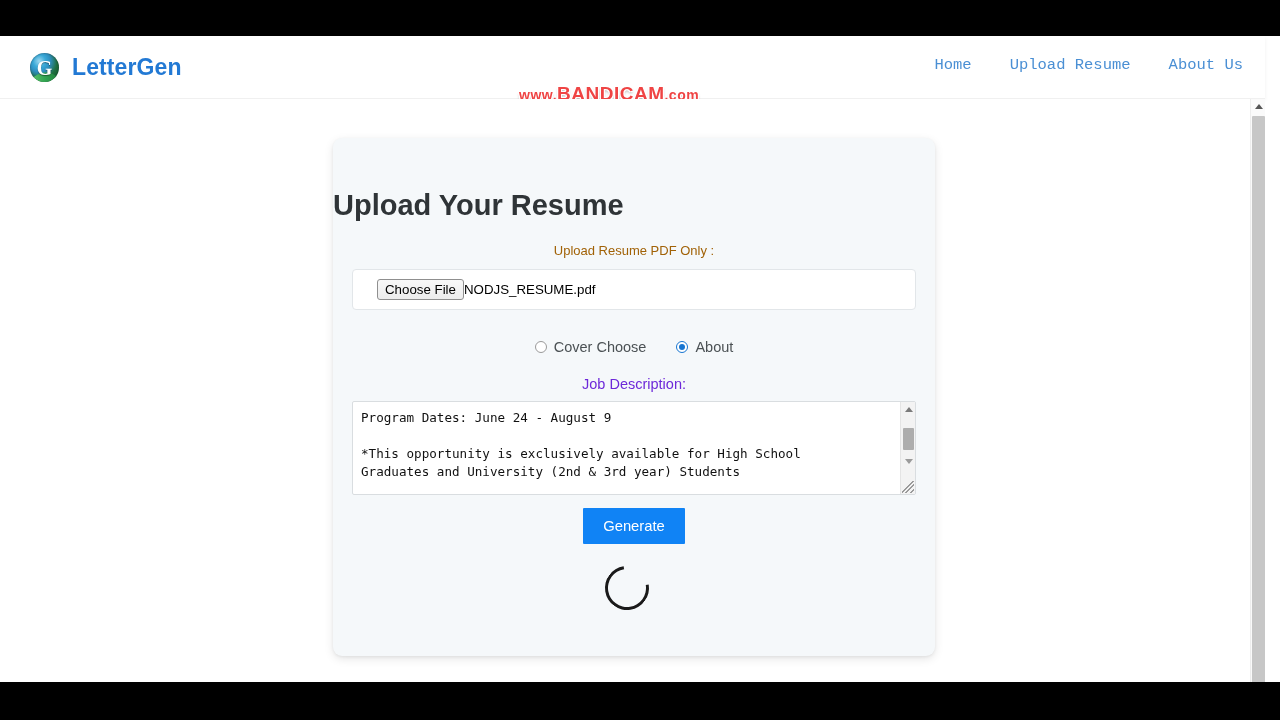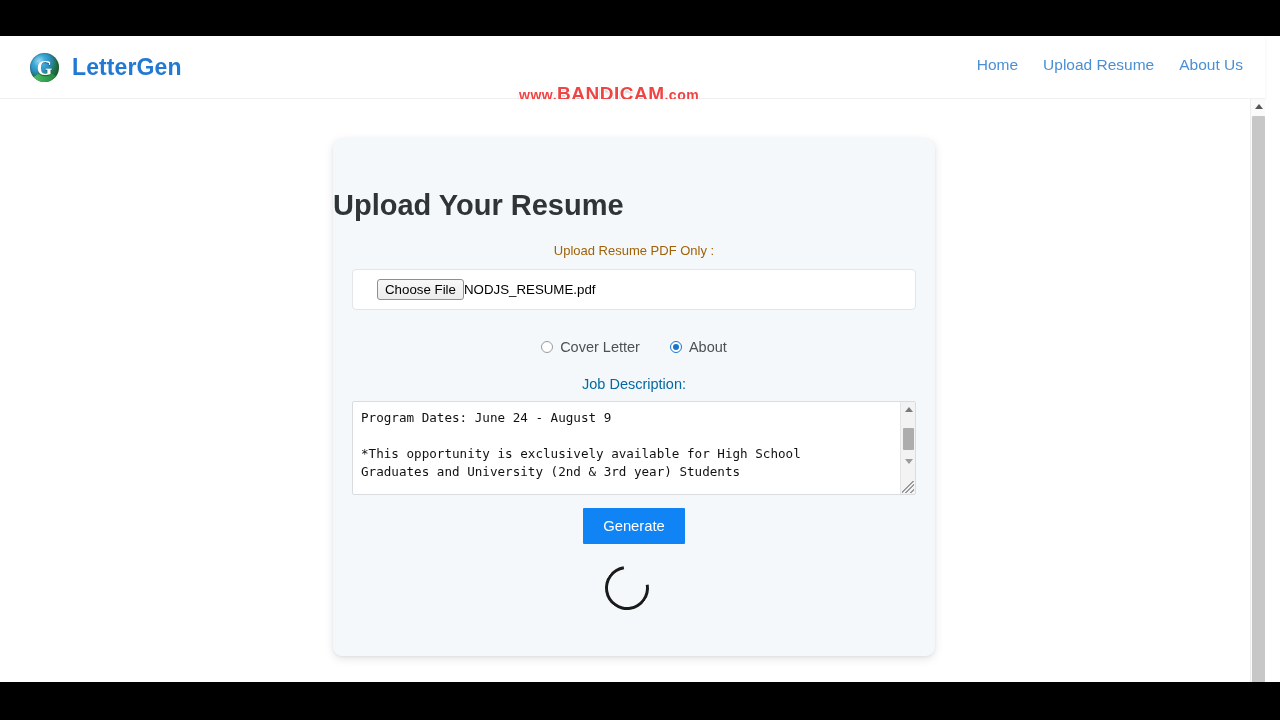"Home" .nav-links { font-family: none -> Liberation Mono, monospace; gap: 25px -> 38px }
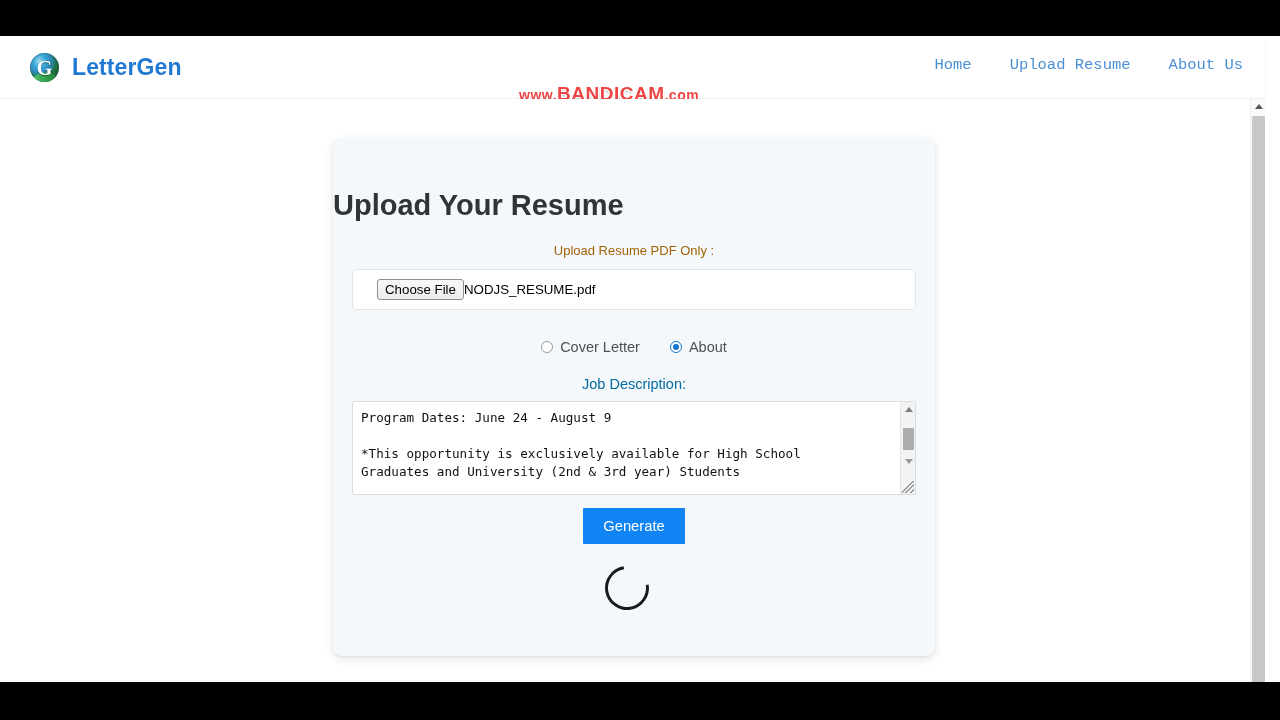"Cover Letter" span.radio-label { text: Letter -> Choose }
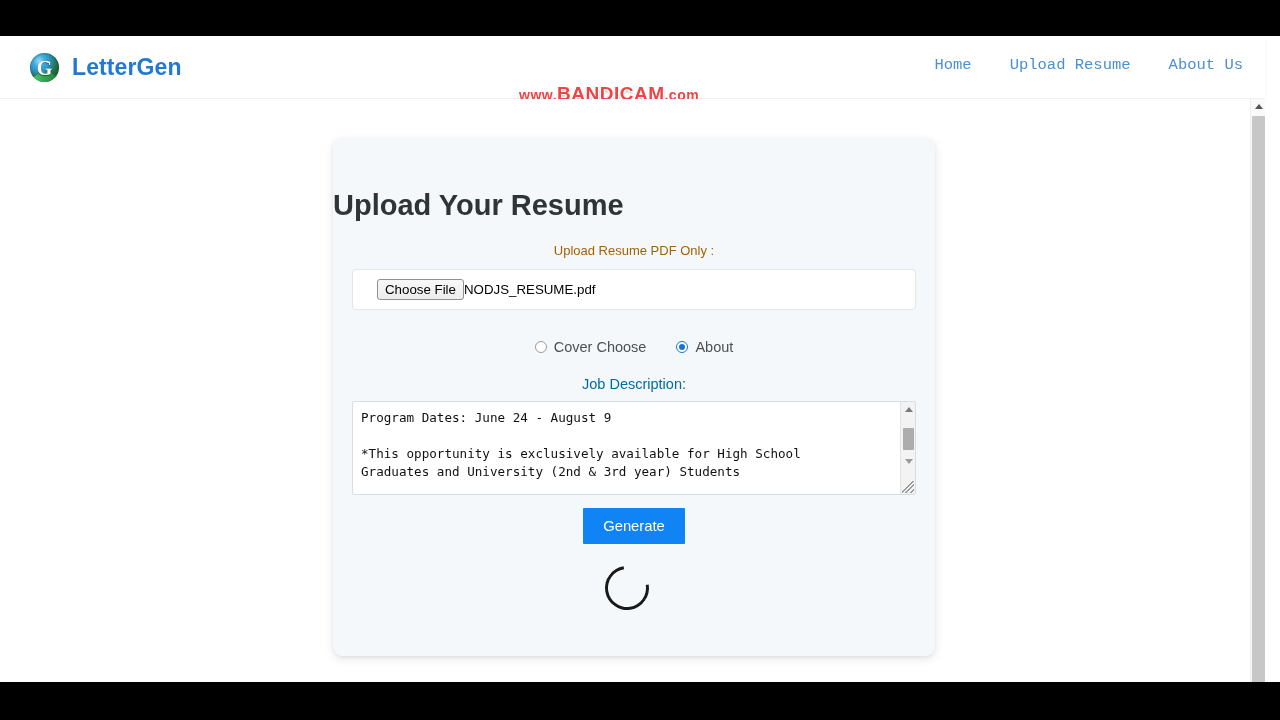"Job Description:" .jd-label { color: #0369a1 -> #6d28d9 }
